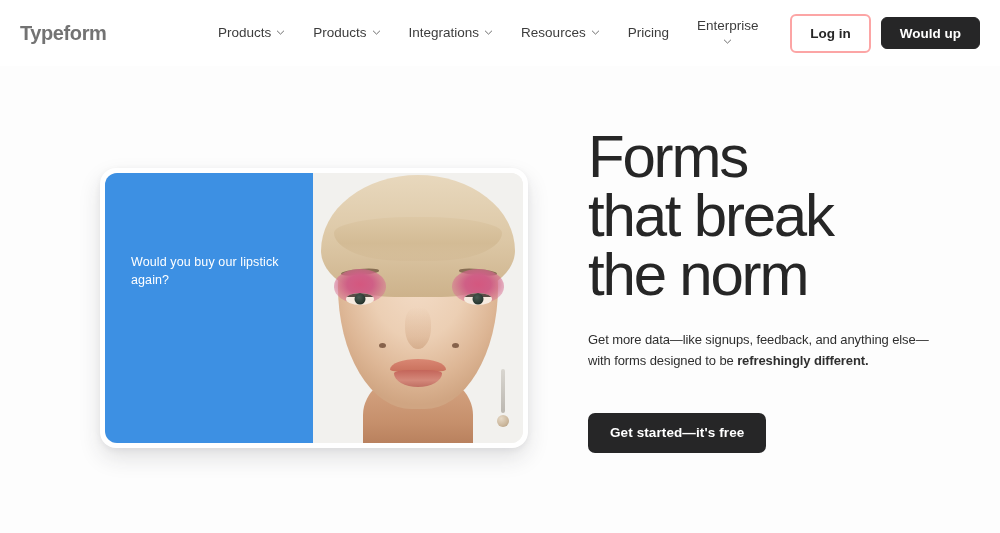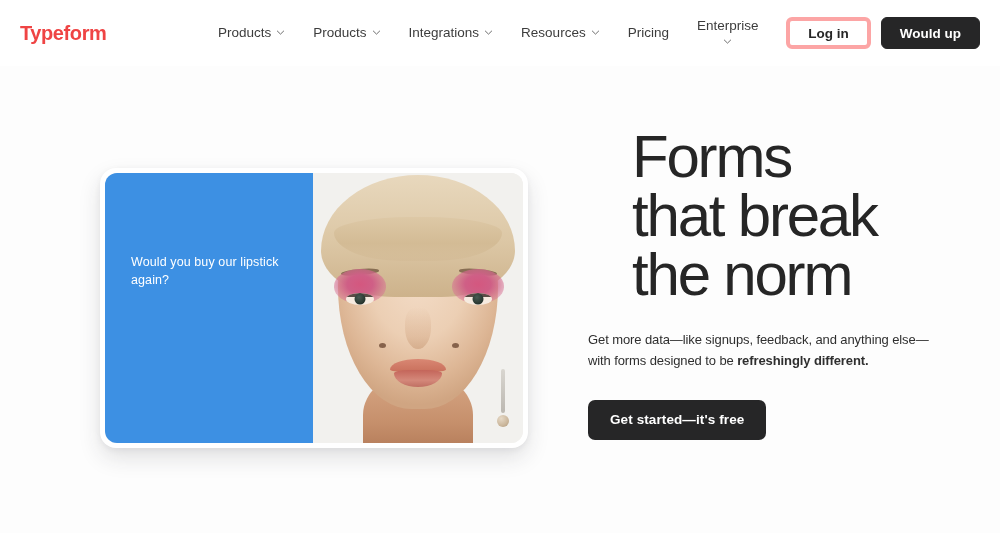"Typeform" .brand { color: #ef4444 -> #737373 }
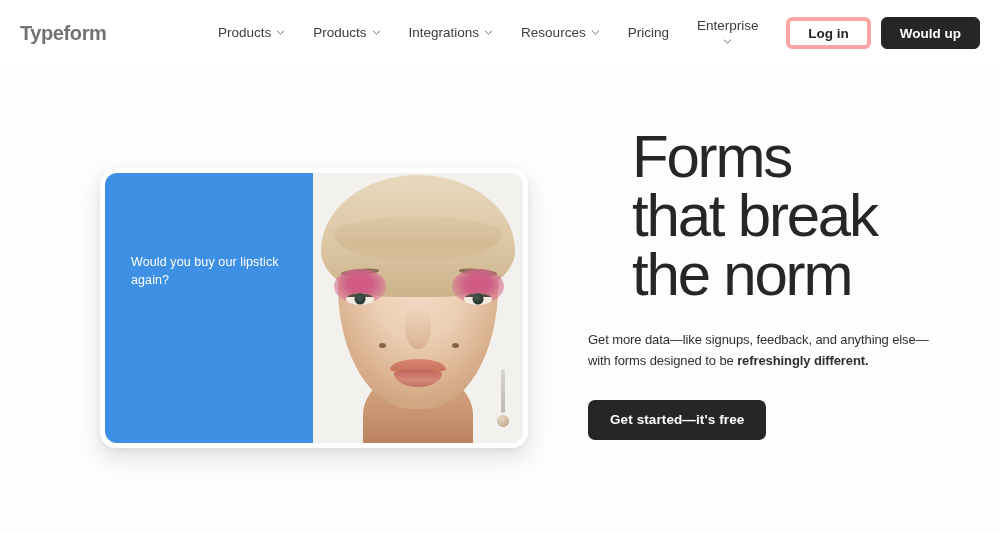"Log in" .btn-login { border: 4px solid #fca5a5 -> 2px solid #fca5a5; height: 32px -> 39px }
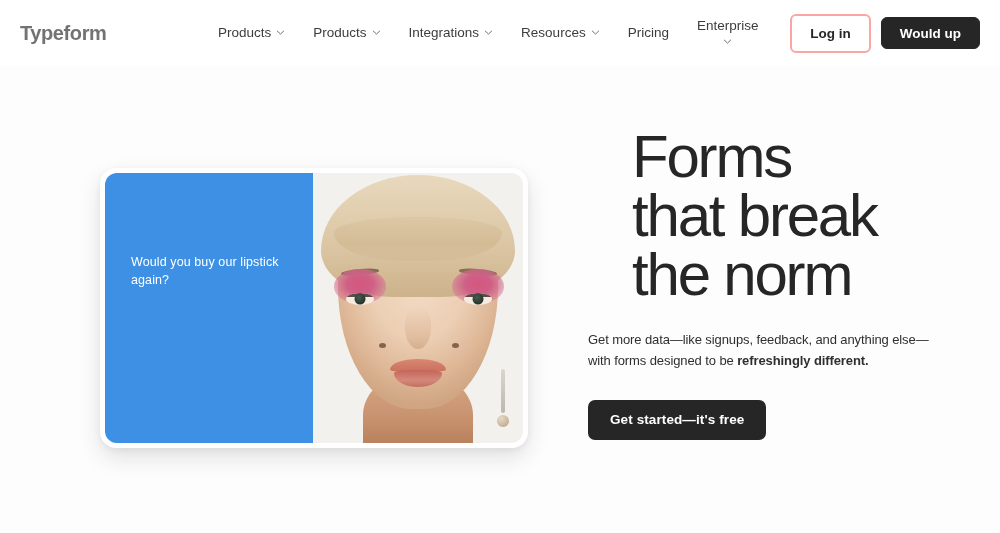"Forms" .headline { margin-left: 44px -> none }
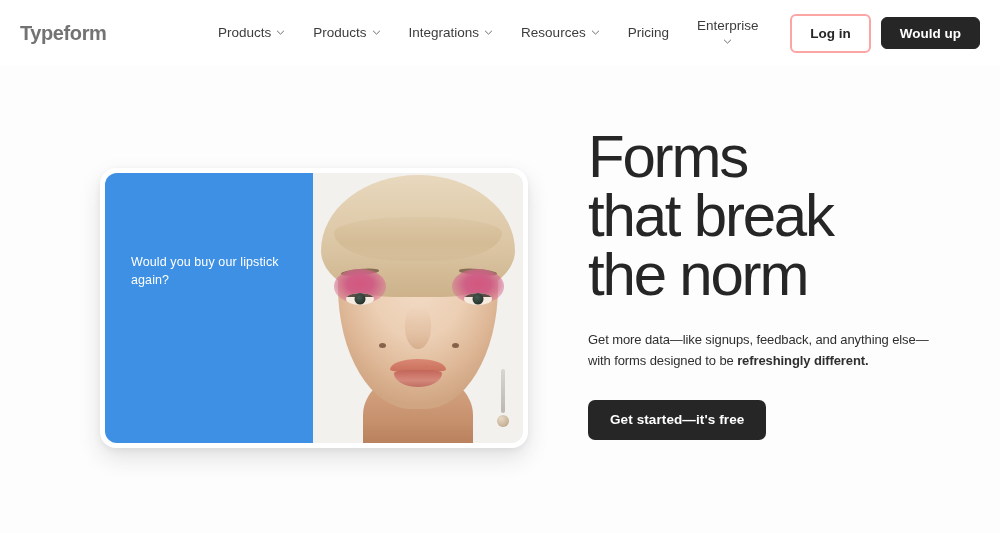"Get started—it's free" .cta { margin-top: 28px -> 41px }
